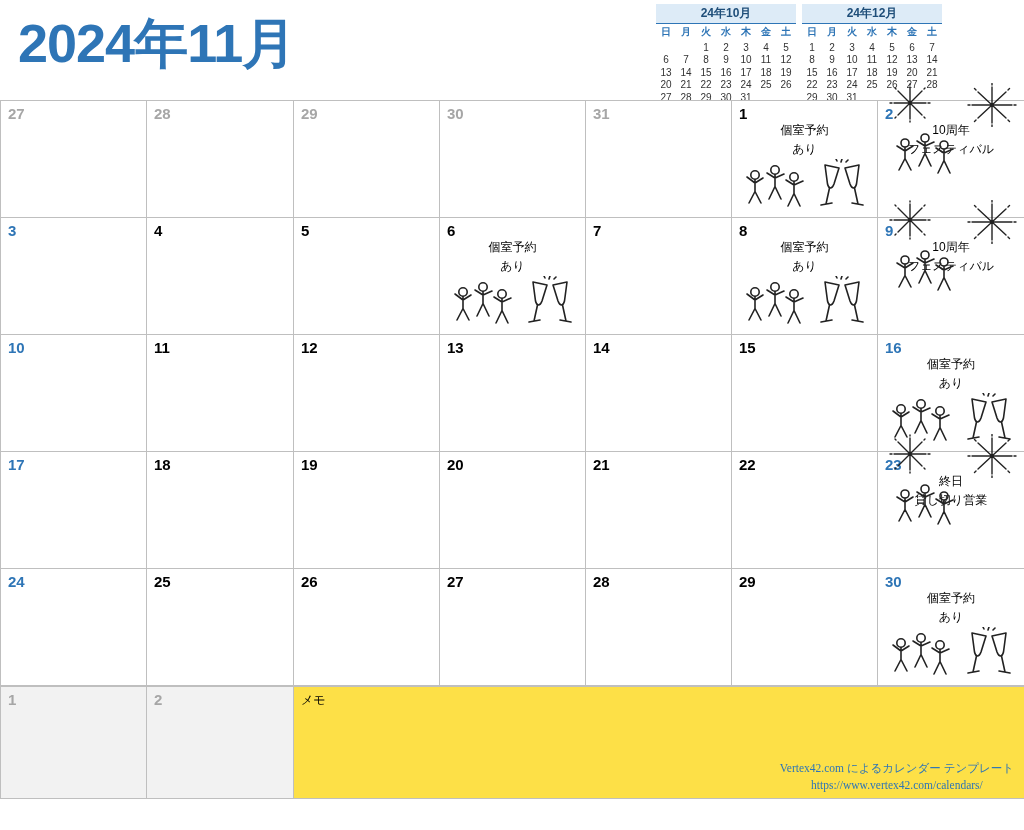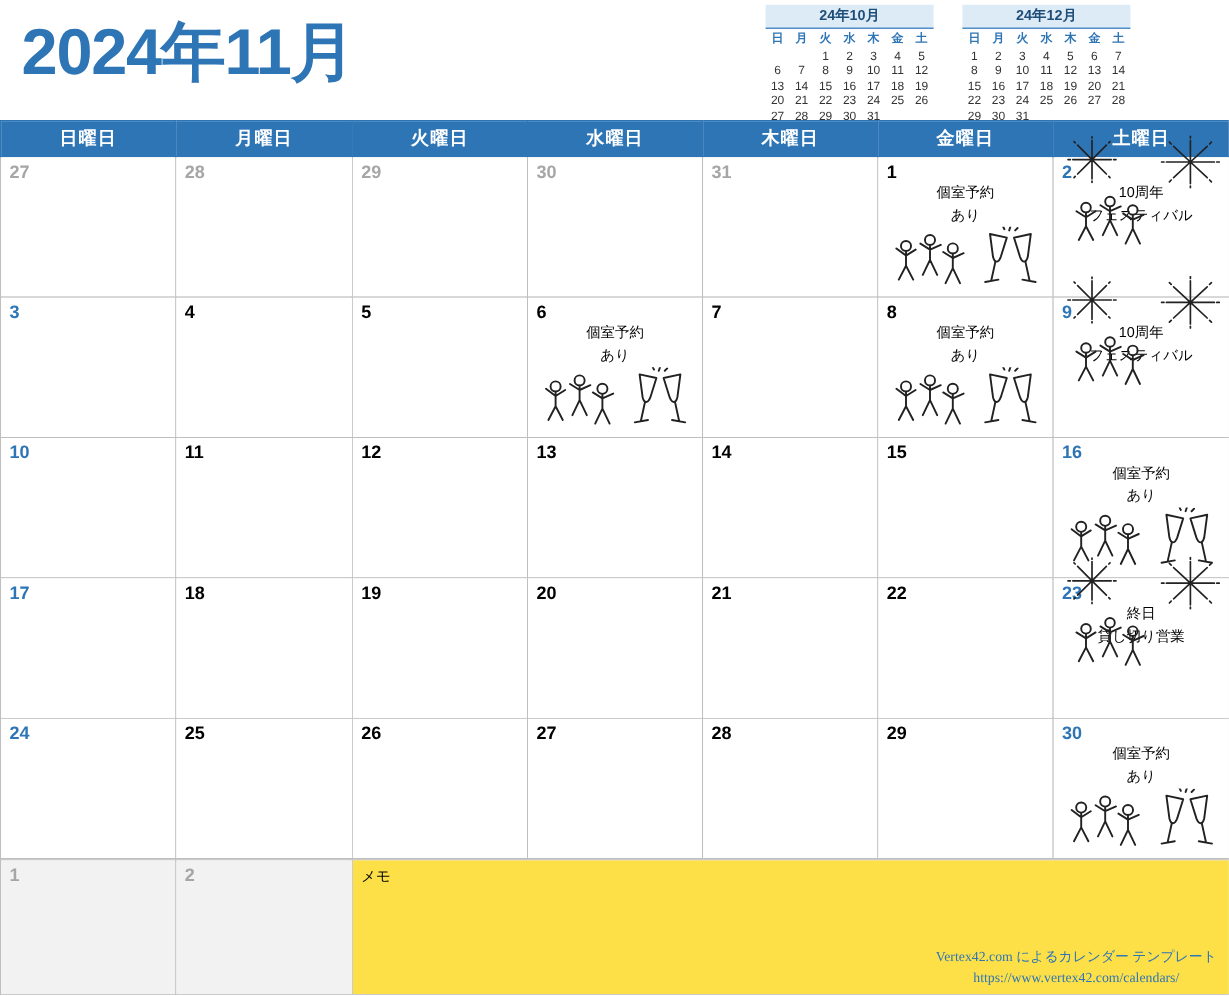"24年10月" .mini-cals { gap: 24px -> 6px }
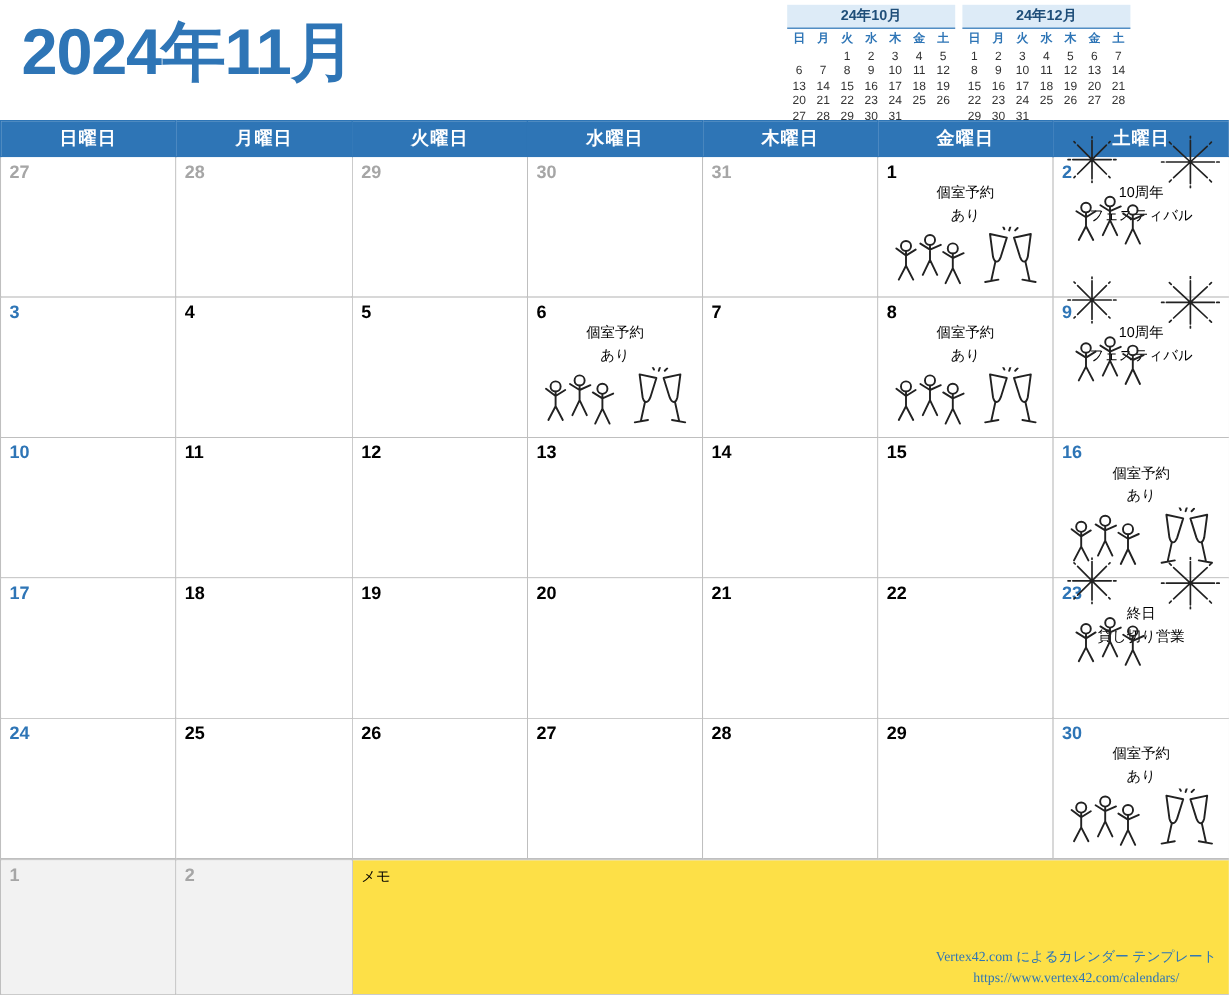"日曜日" tr { html: <tr> <th>日曜日</th> <th>月曜日</th> <th>火曜日</th> <th>水曜日</th> <th>木曜日</th> <th>金曜日</th> <th>土曜日</th> </tr> -> none }
